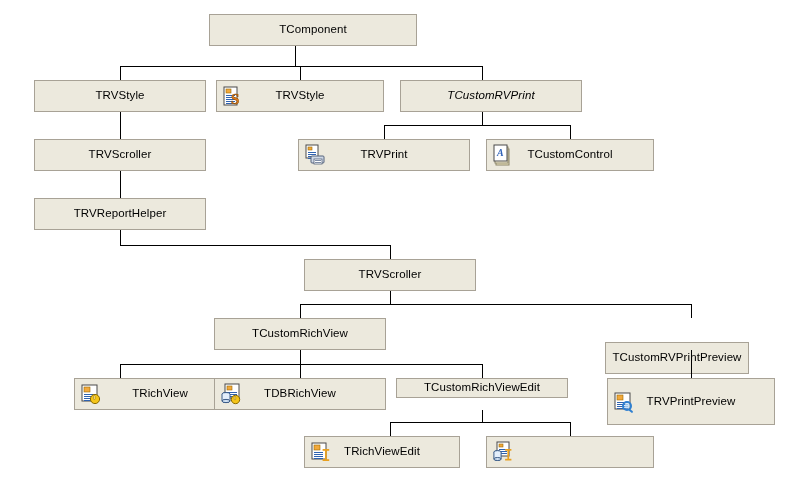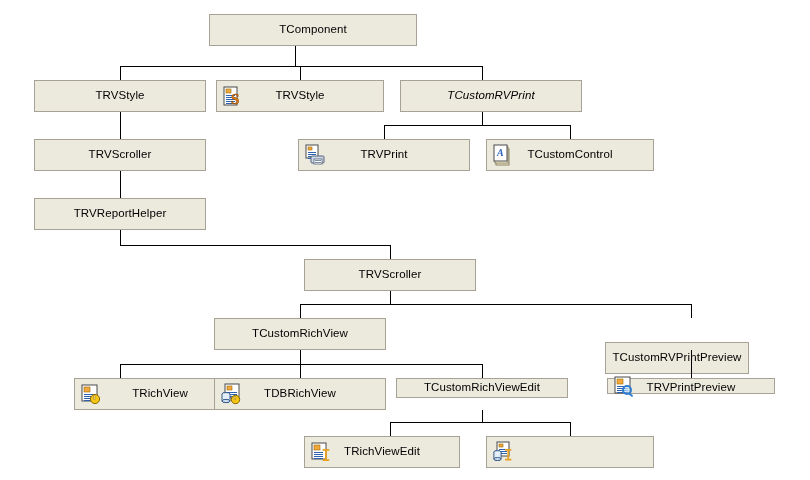"TRVPrintPreview" div.node { align-items: flex-end -> none; height: 16px -> 47px }
